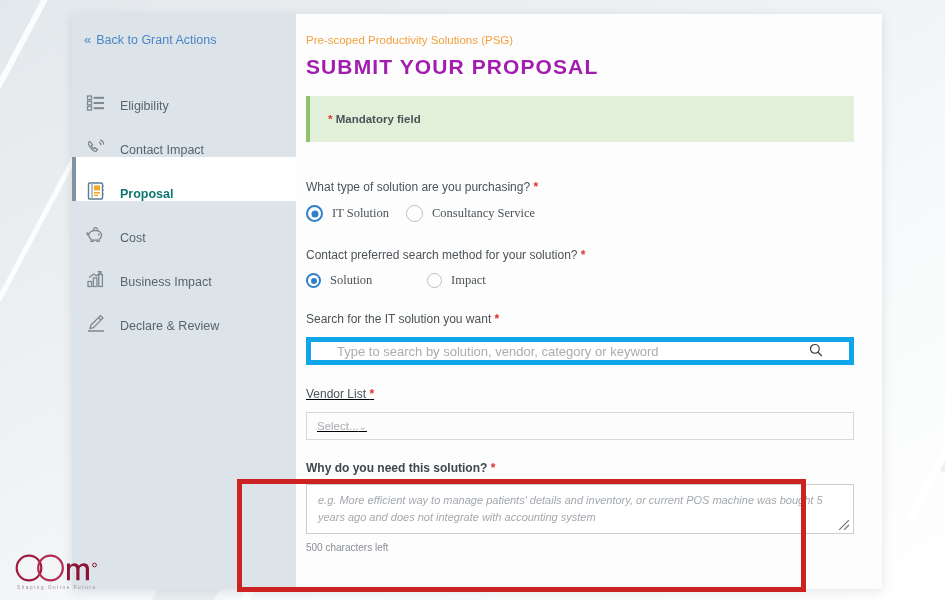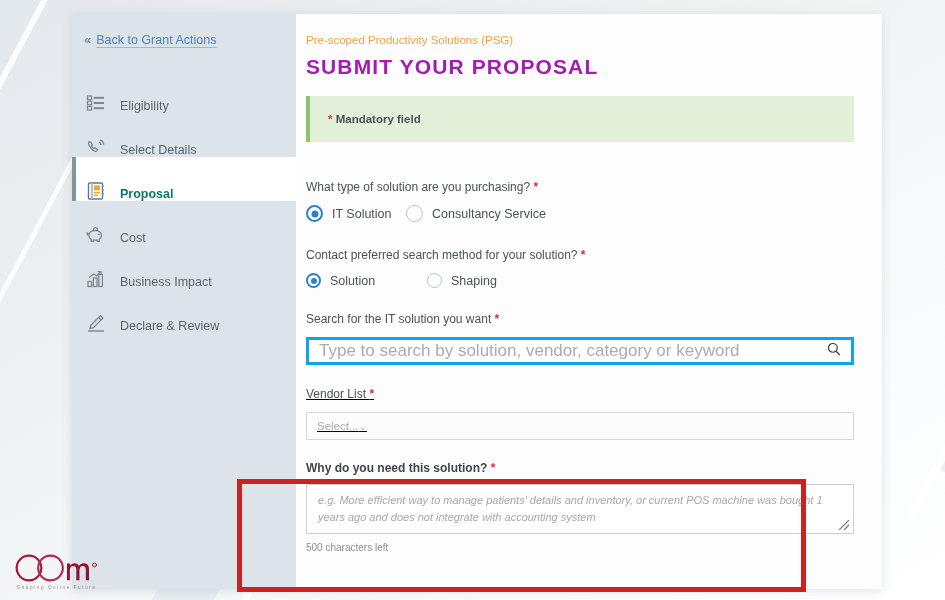"Back to Grant Actions" .back-link .txt { text-decoration: underline -> none }
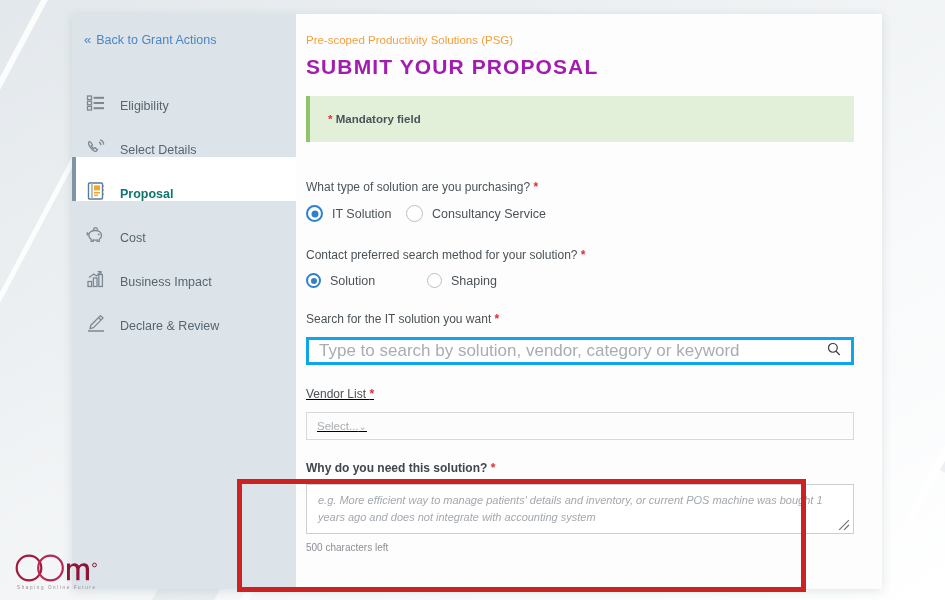"Select Details" span { text: Select Details -> Contact Impact }
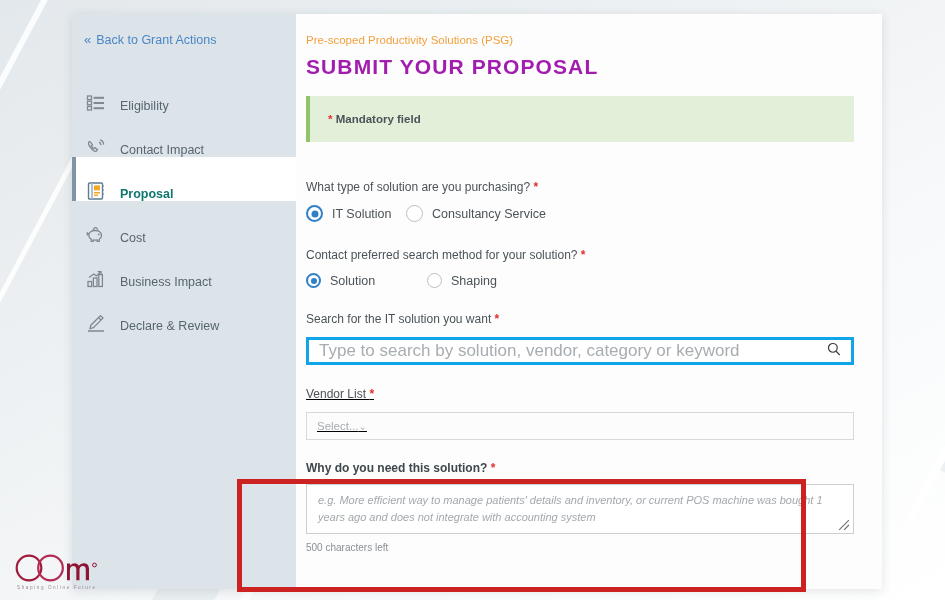"IT Solution" .radio-row { font-family: none -> Liberation Serif, serif }
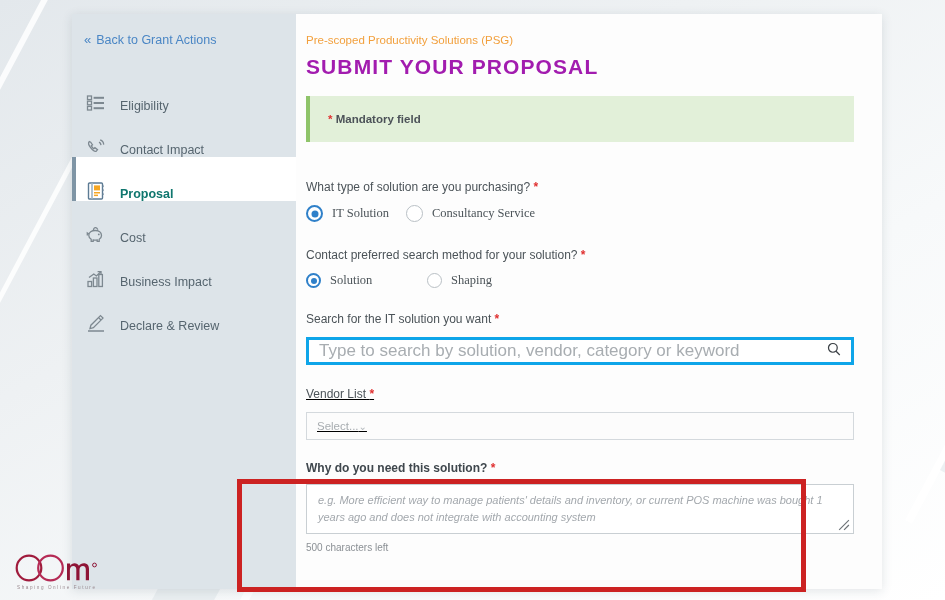"Shaping" span { text: Shaping -> Impact }
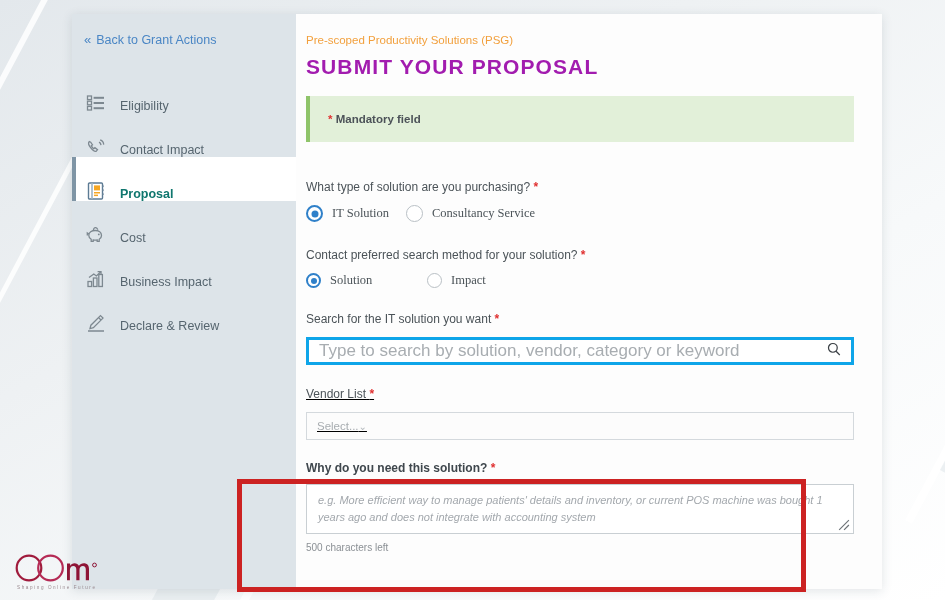"Type to search by solution," .input-box { border: 3px solid #0ea5e9 -> 5px solid #0ea5e9; font-size: 17px -> 13px; padding: 0 10px -> 0 26px }
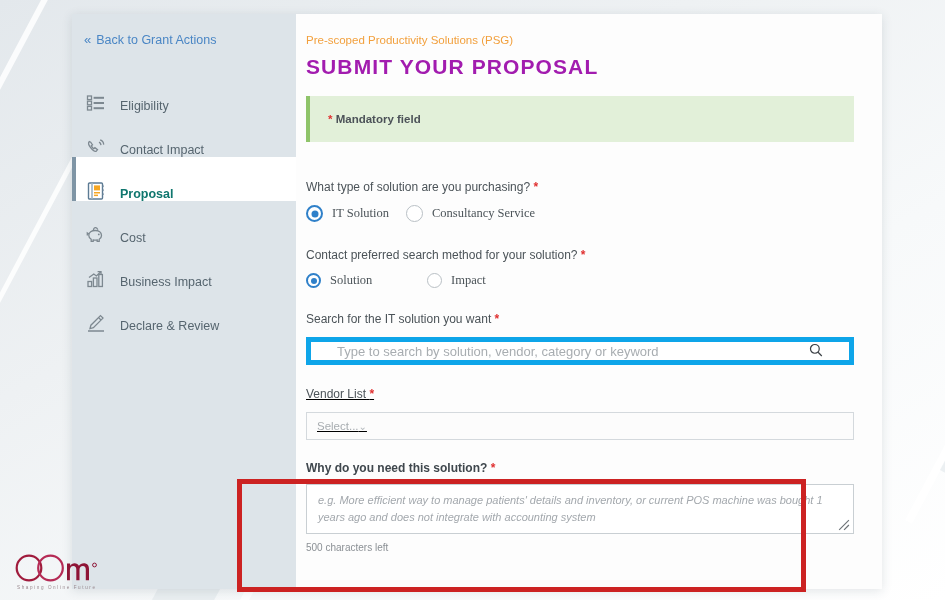"e.g. More efficient way to" span { text: 1 -> 5 }
